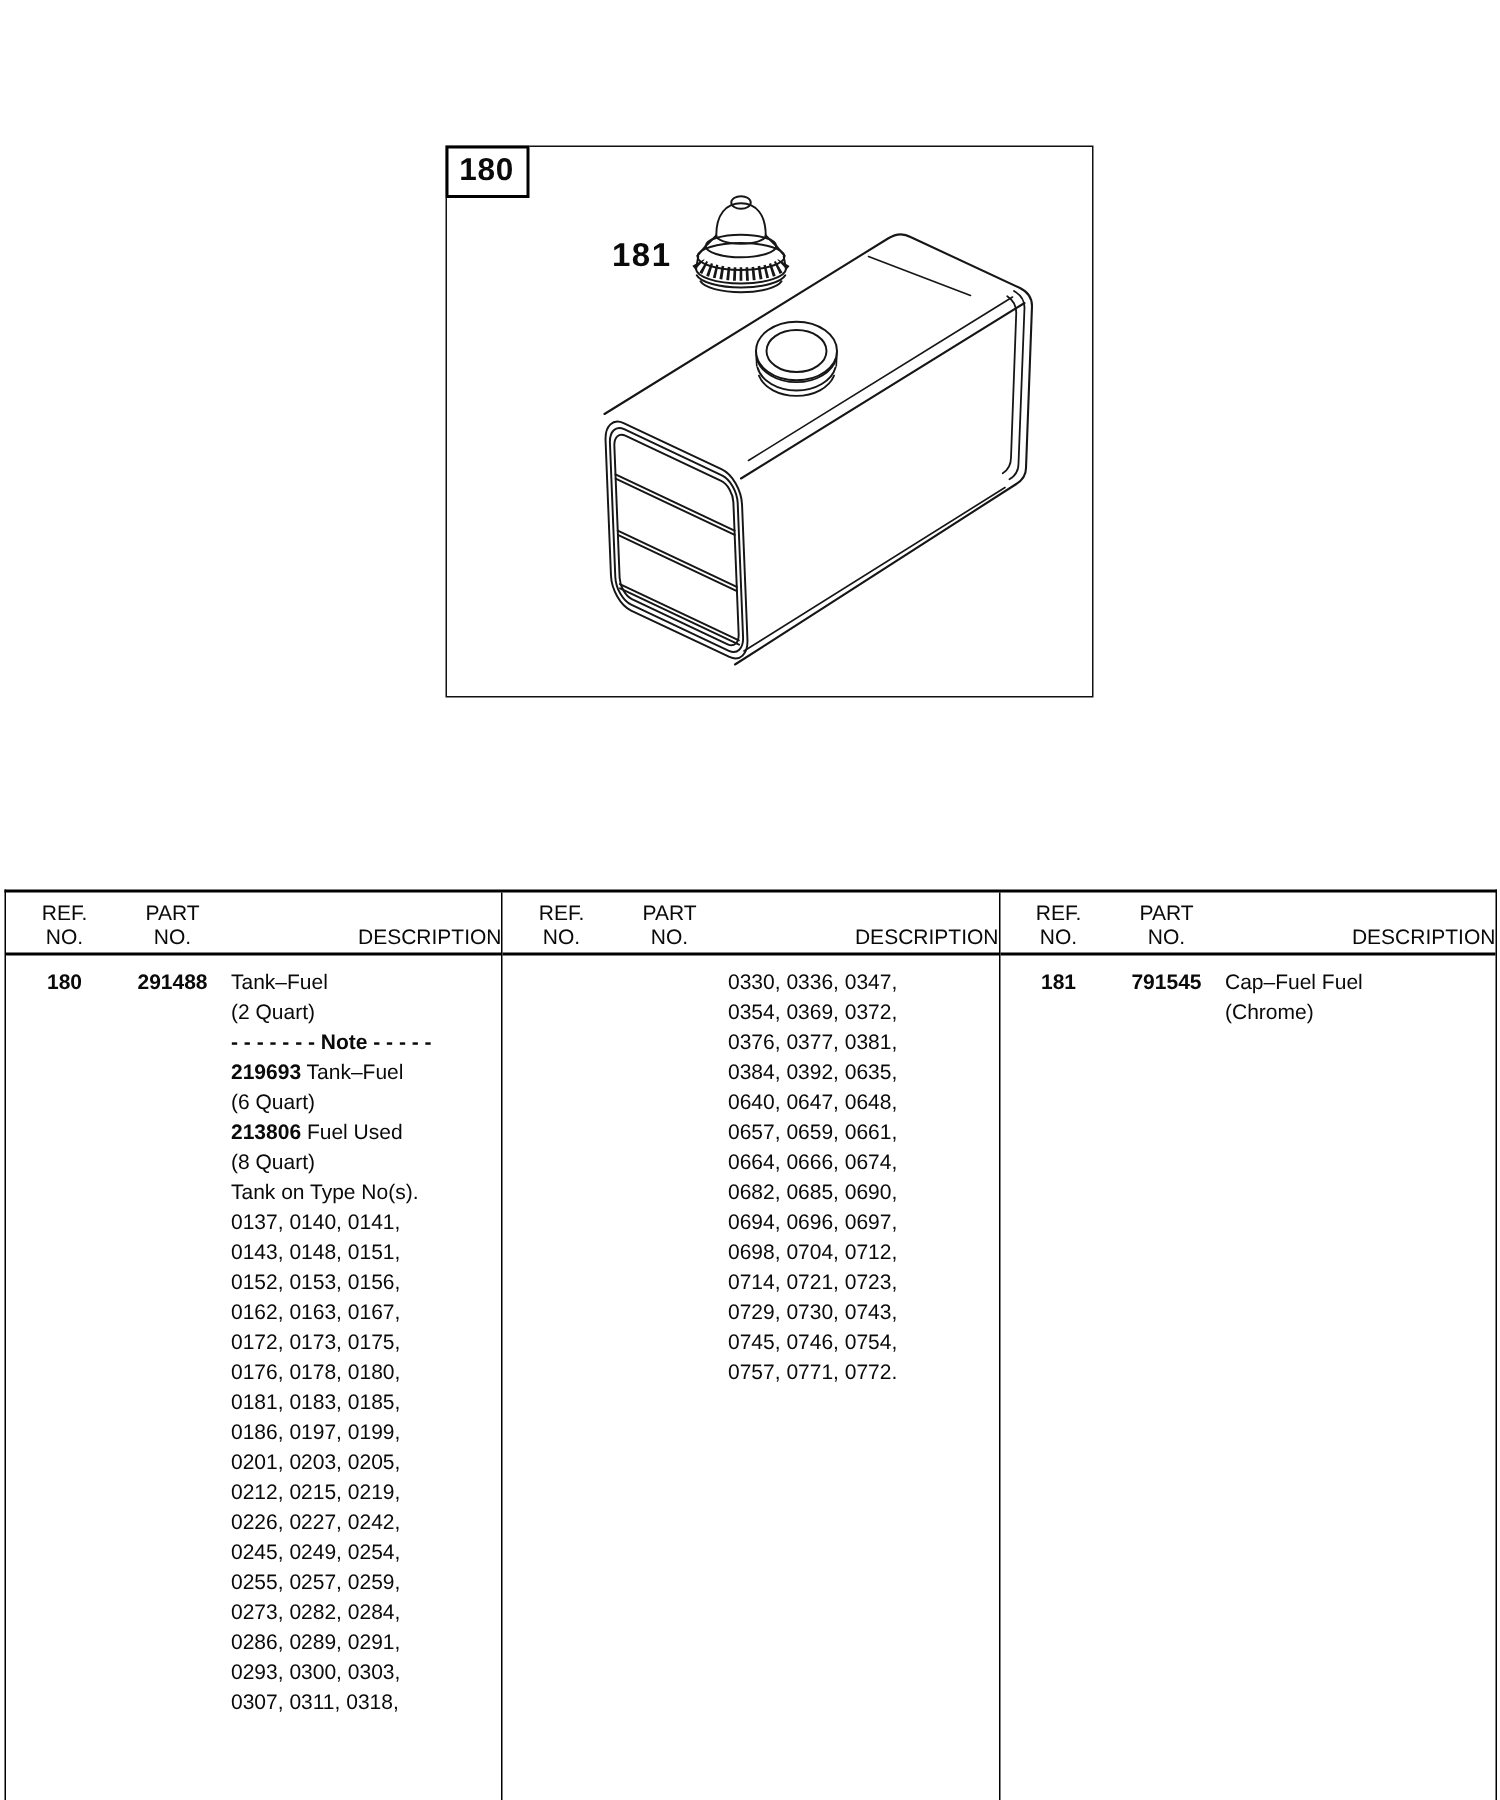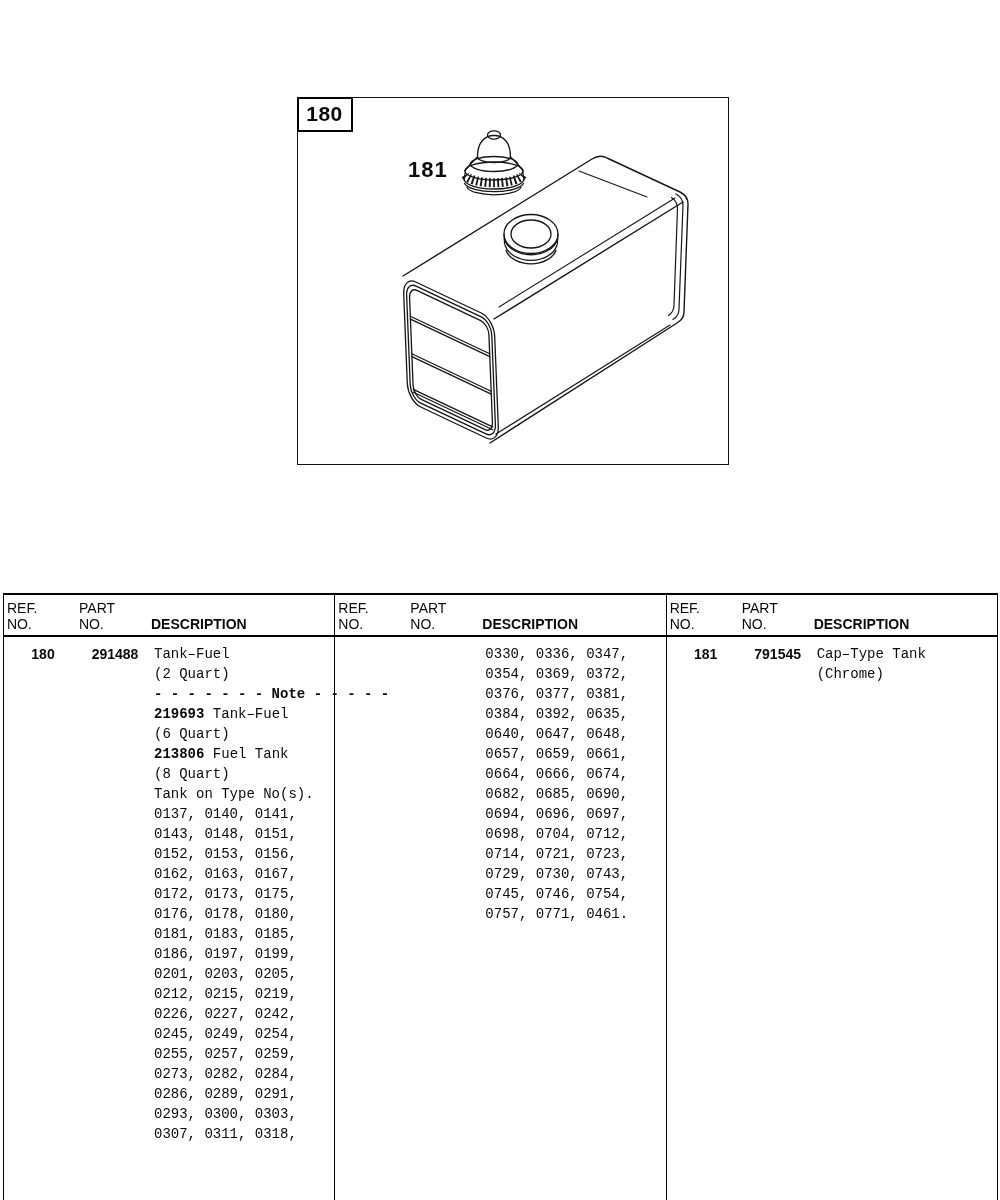"REF." .group-header .hc { text-align: left -> center }
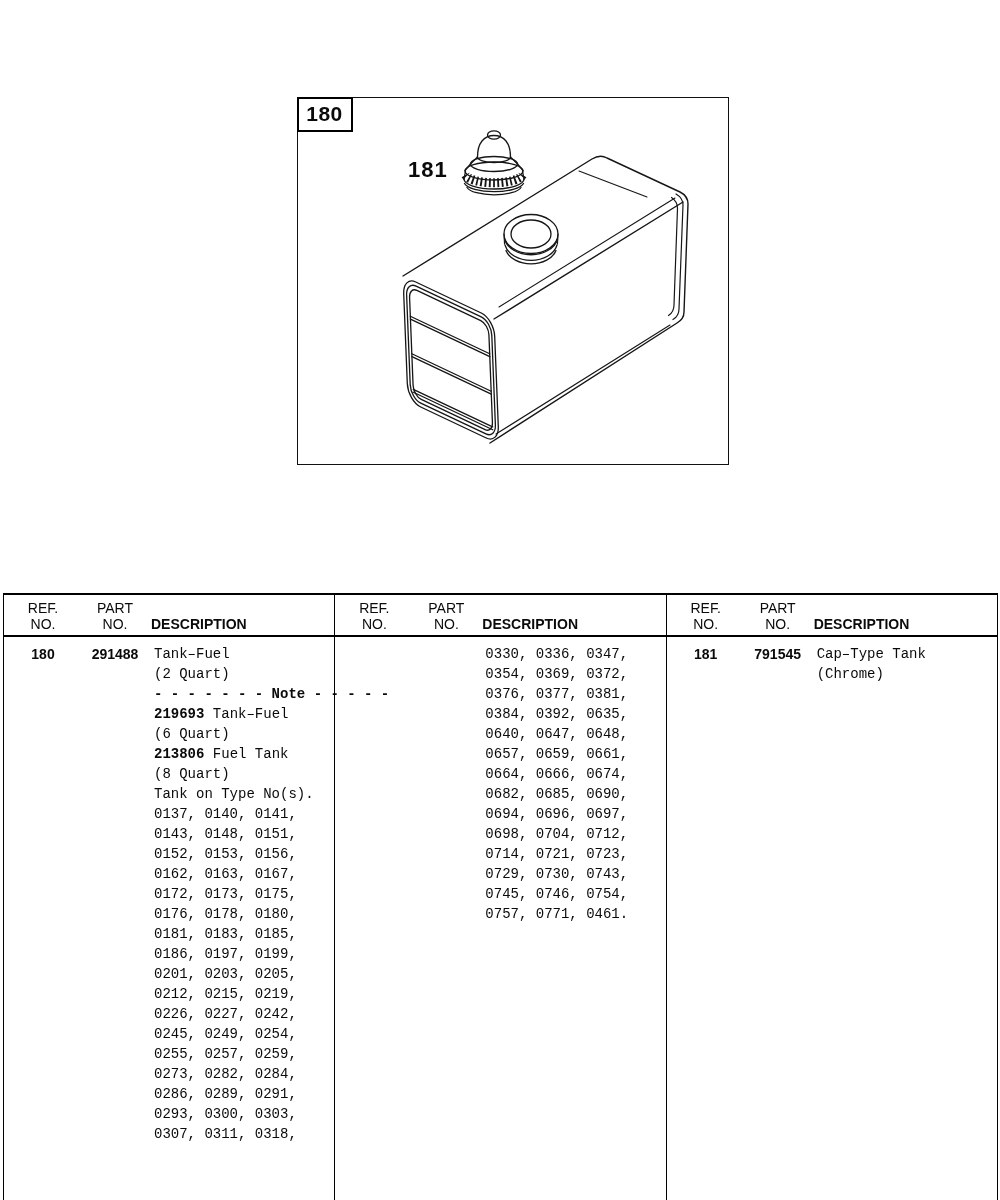"DESCRIPTION" .group-header .hd { font-weight: bold -> none; text-align: left -> right }
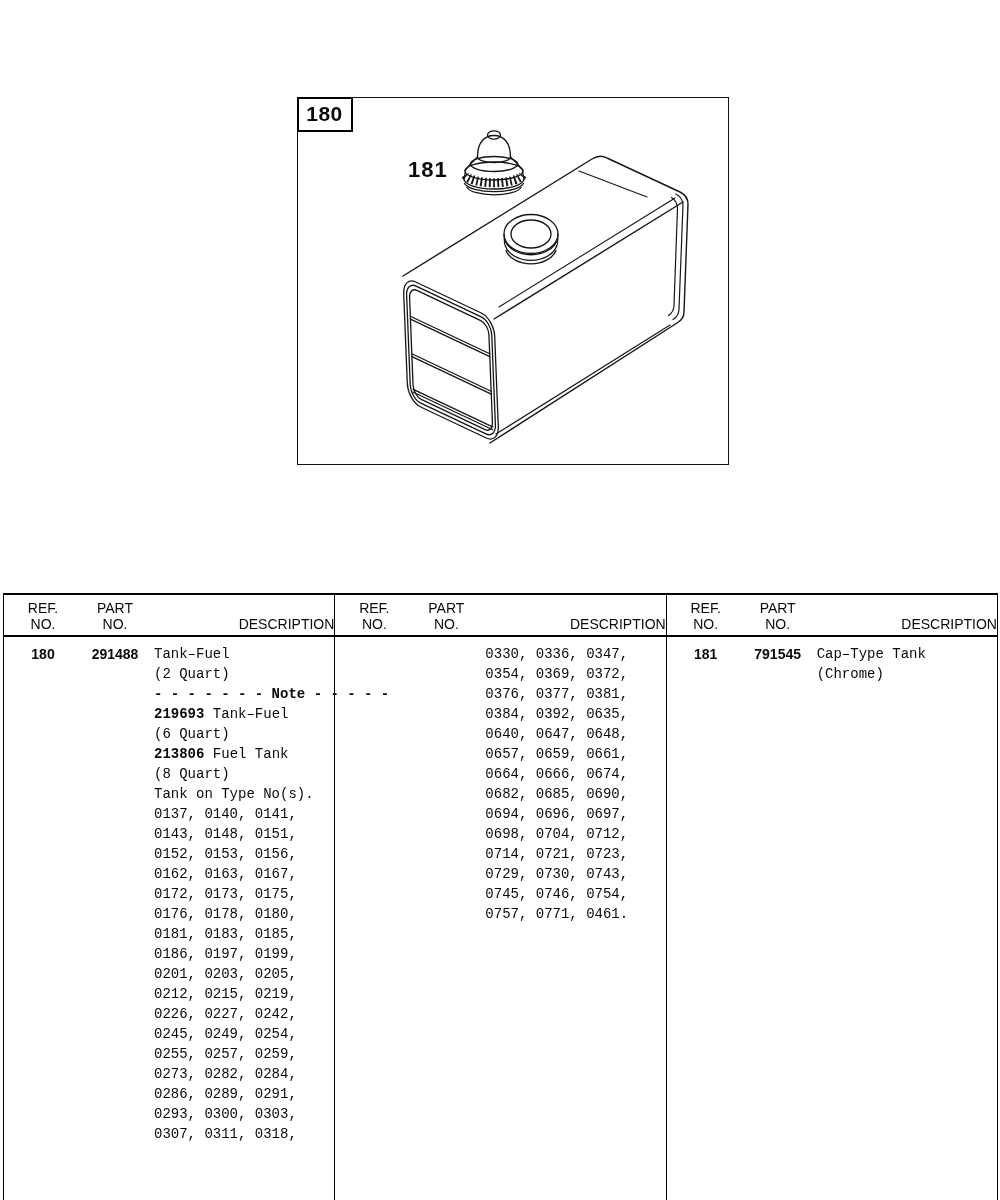"Tank–Fuel" .desc-line { font-family: Liberation Mono, monospace -> none }
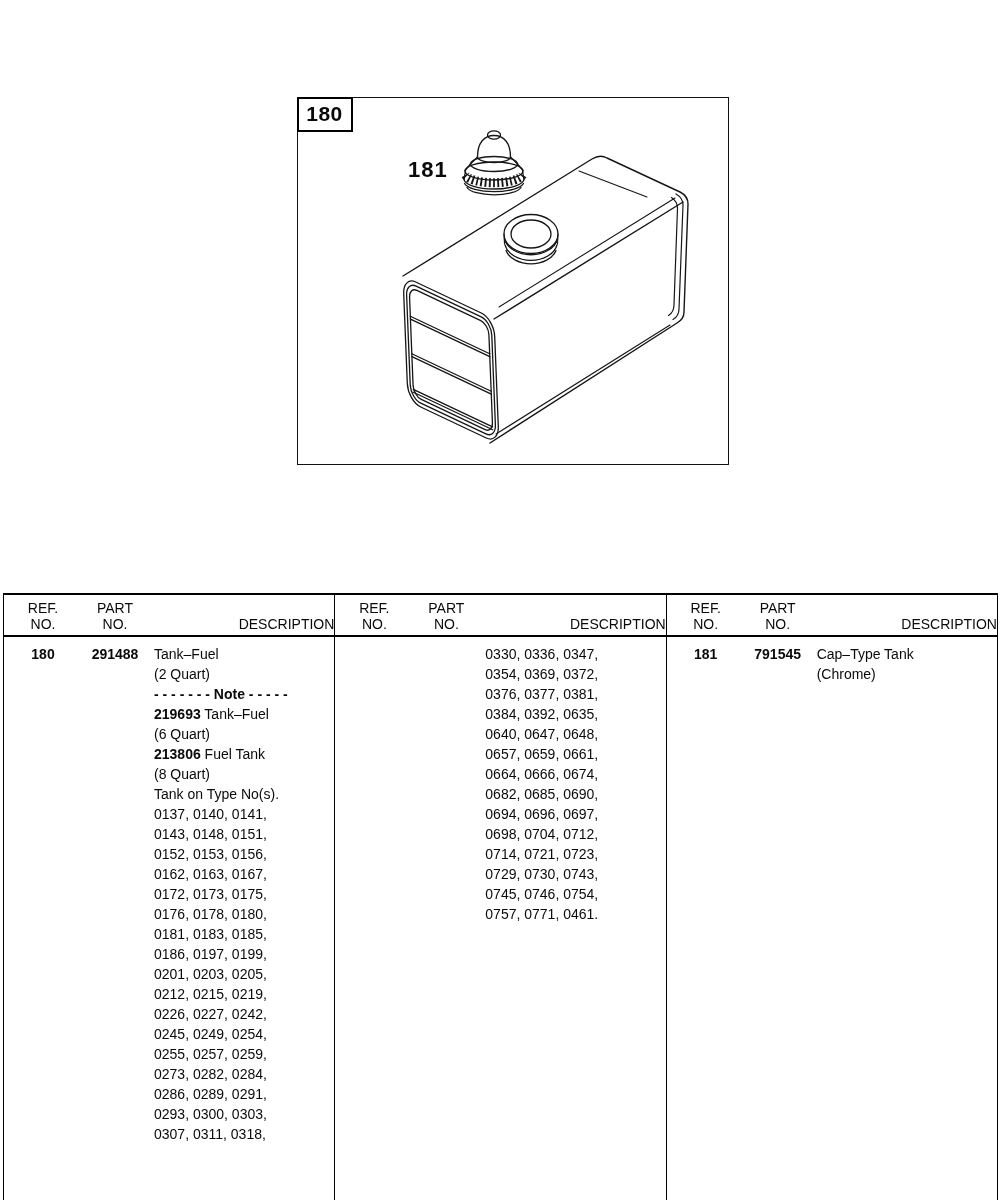"Cap–Type Tank" span { text: Type Tank -> Fuel Fuel }
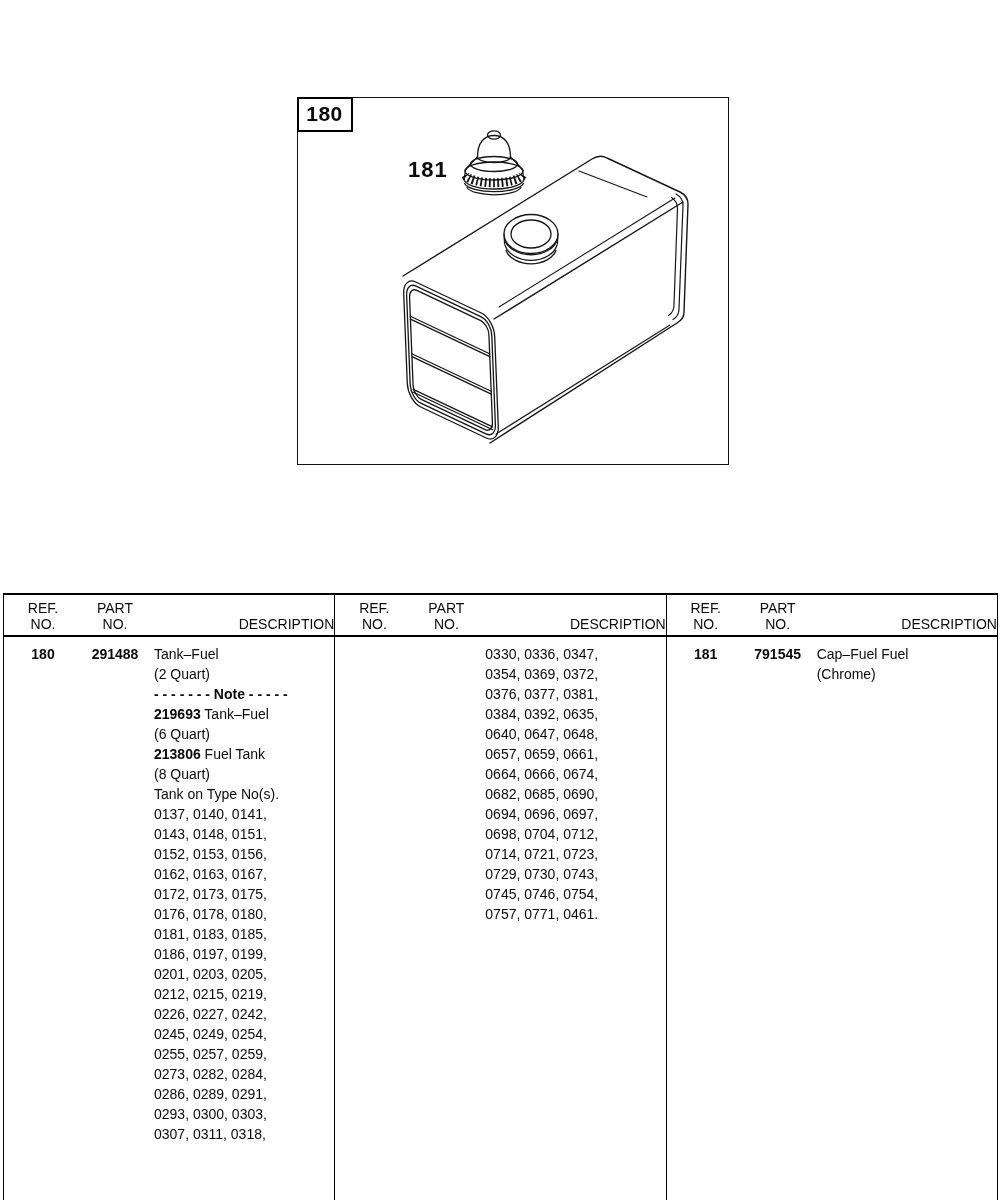"Fuel Tank" span { text: Tank -> Used }
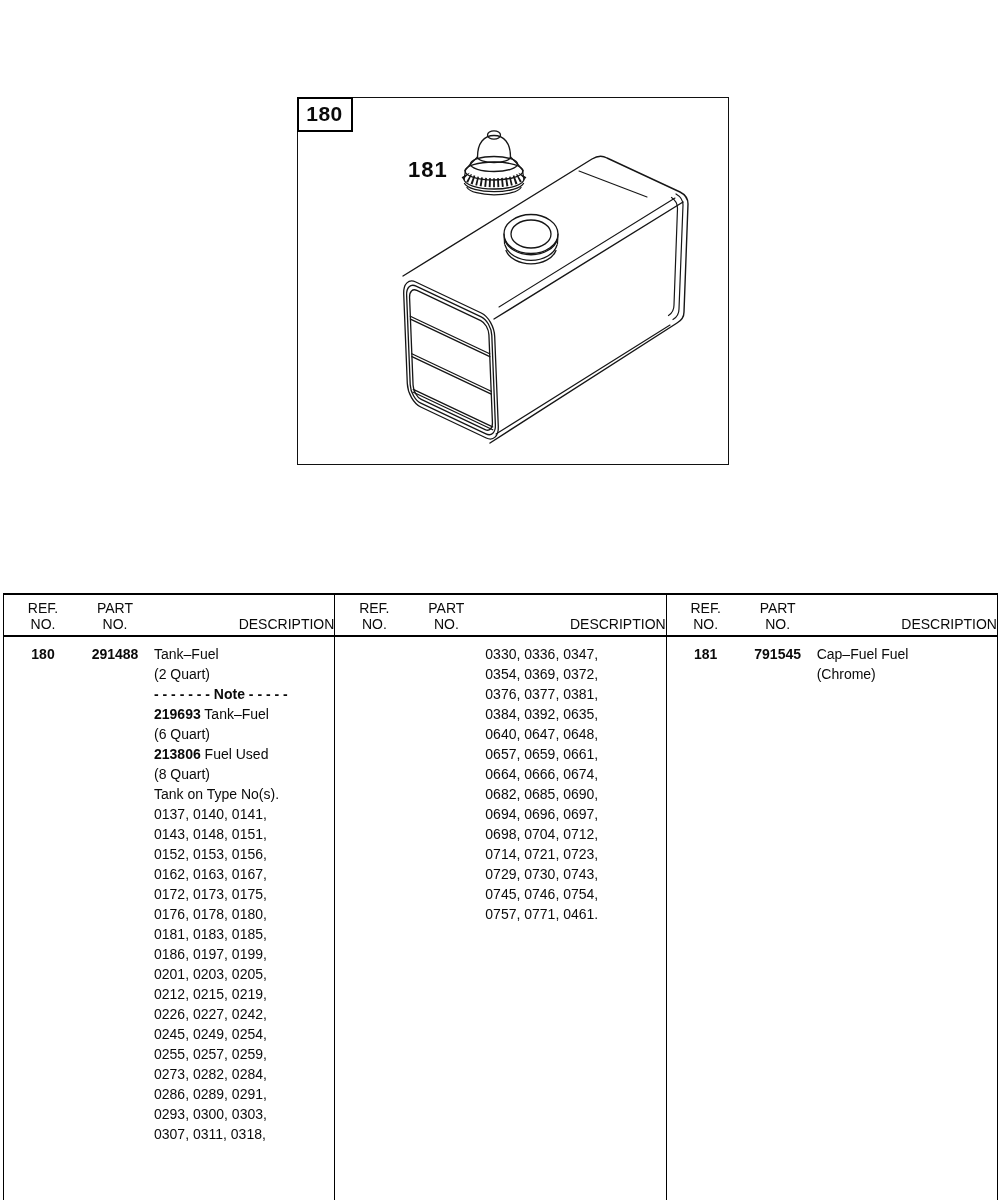"0757, 0771, 0461." span { text: 0461 -> 0772 }
